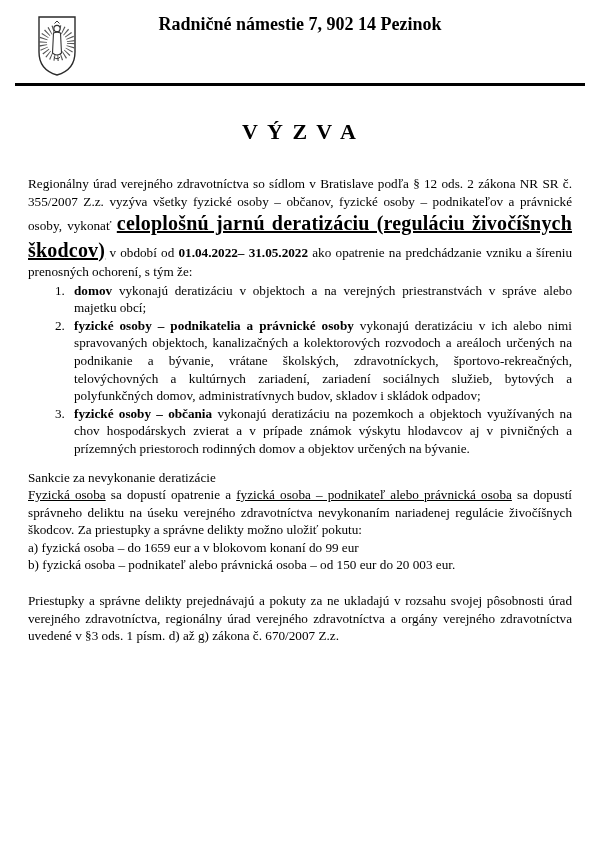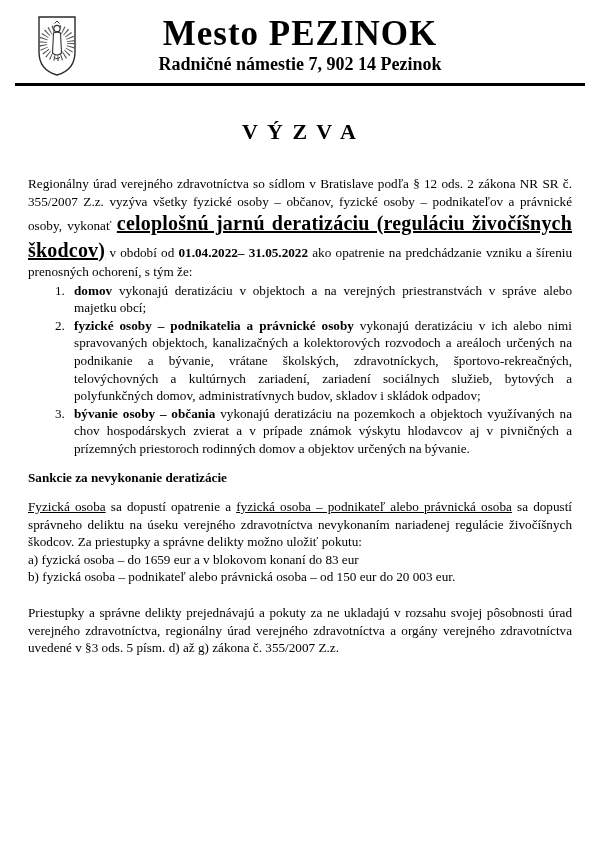"Mesto PEZINOK" div.city-title { html: <div>Mesto PEZINOK</div> -> none }
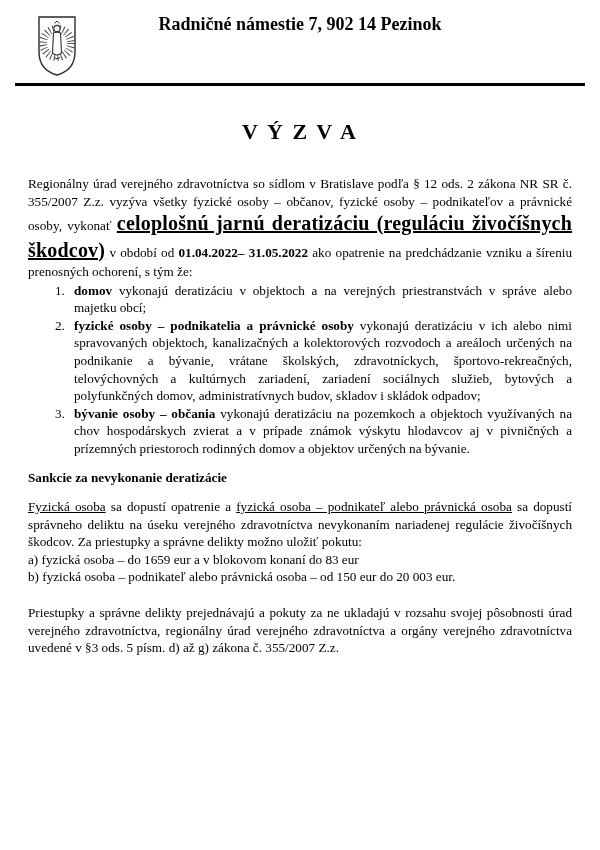"bývanie osoby – občania" span.b { text: bývanie -> fyzické }
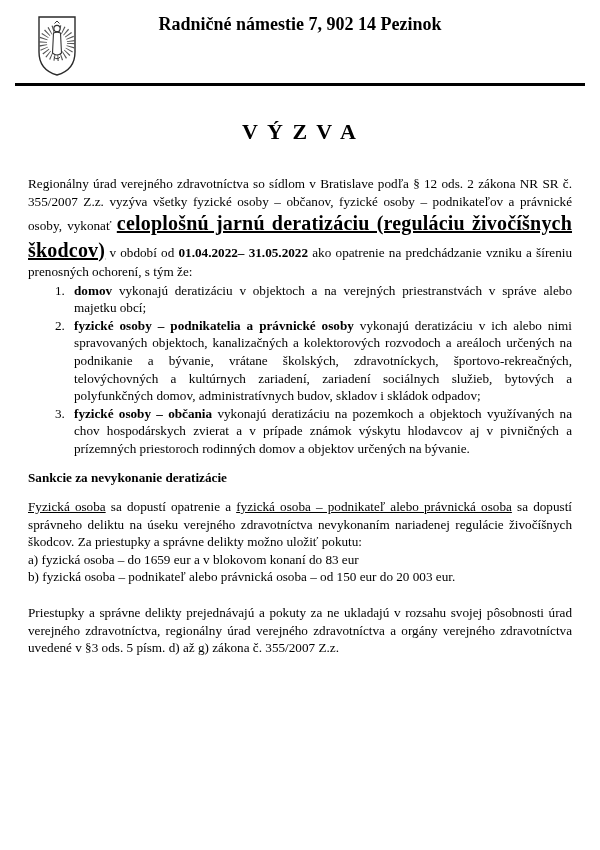"Sankcie za nevykonanie deratizácie" .sanc-head { font-weight: bold -> normal; margin: 13px 0 12px 0 -> 13px 0 0 0 }
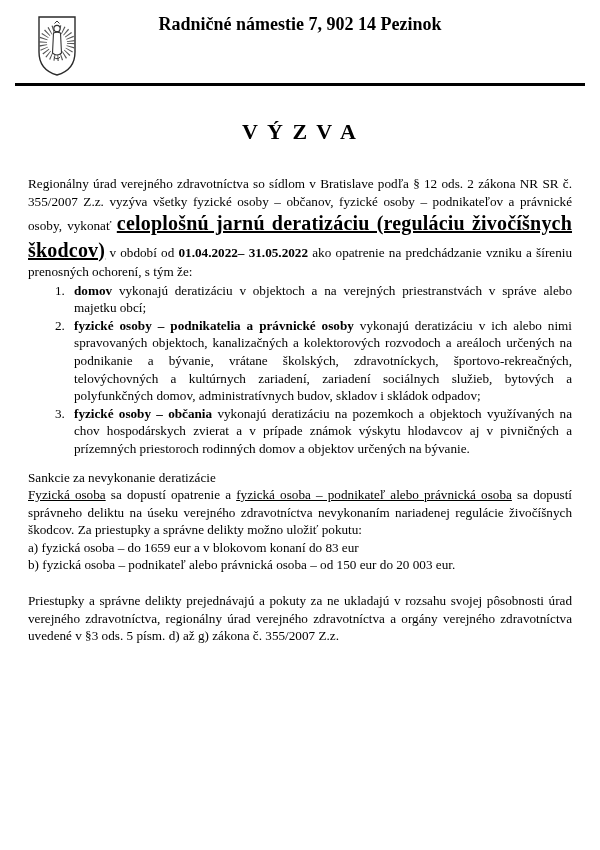"a) fyzická osoba – do" p.fine { text: 83 -> 99 }
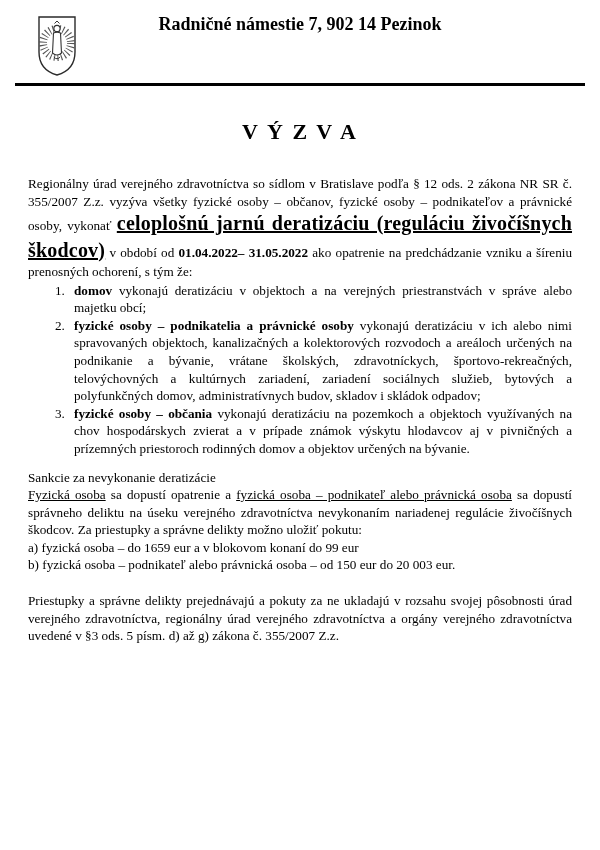"Priestupky a správne delikty" p.body-p { text: 5 písm. d) až g) zákona č. 355/2007 -> 1 písm. d) až g) zákona č. 670/2007 }
